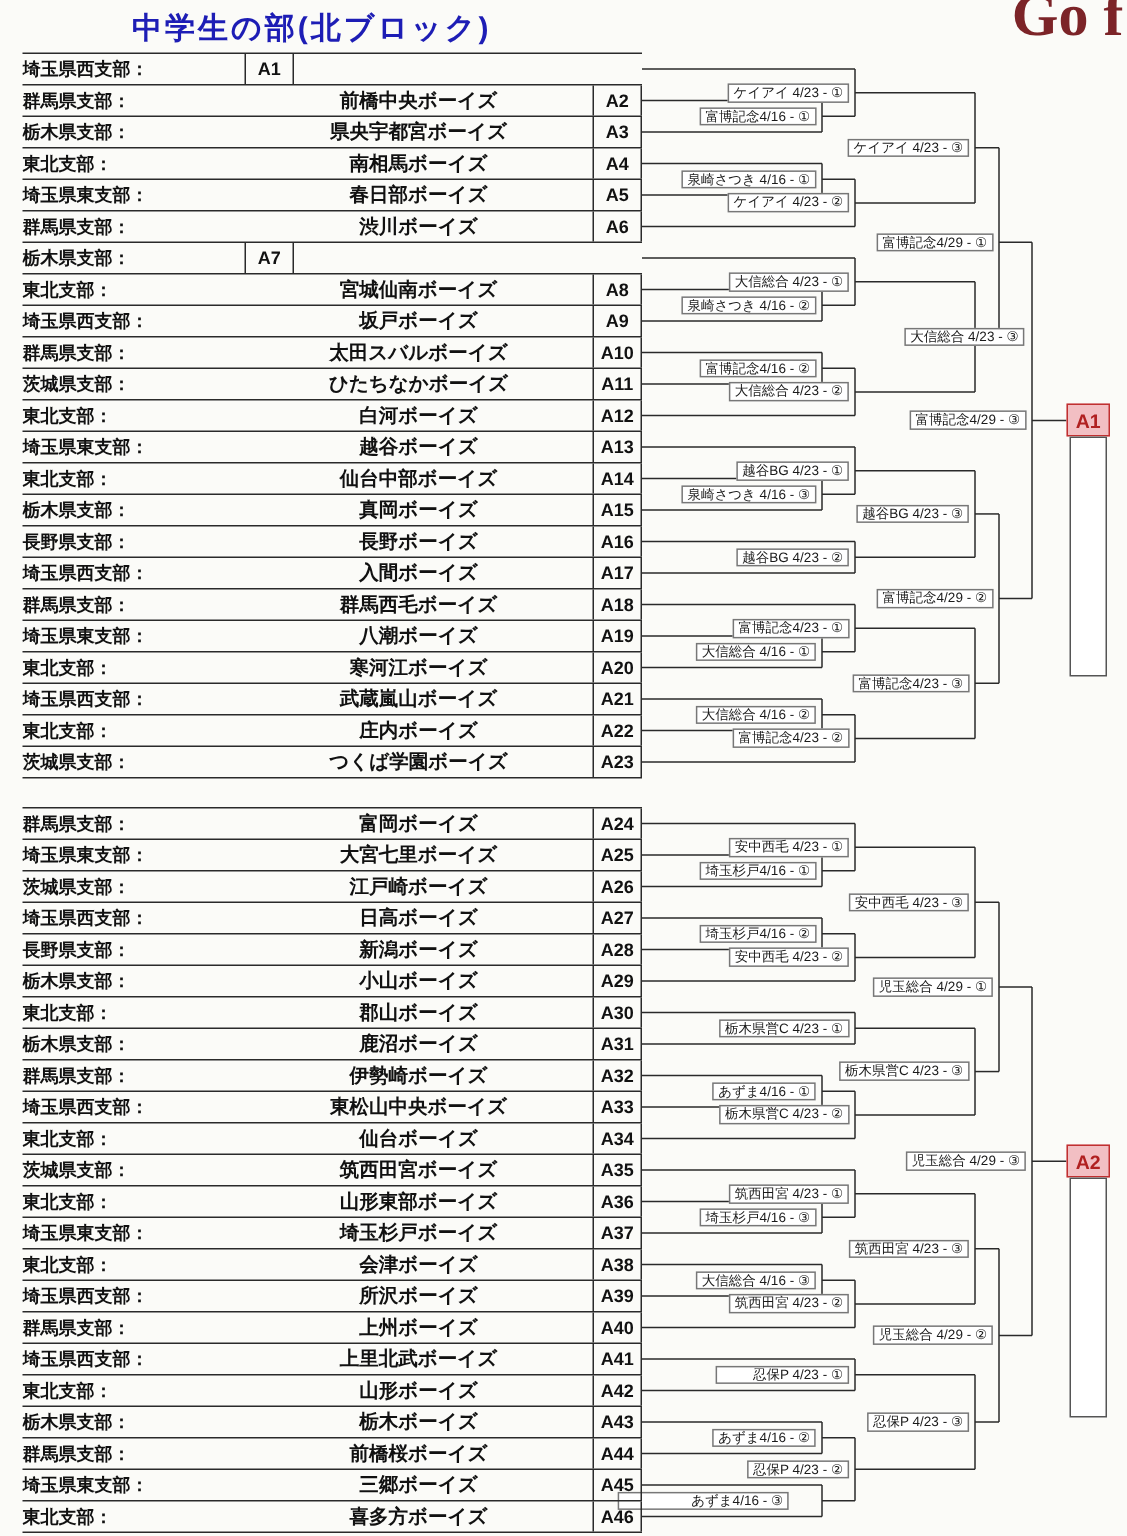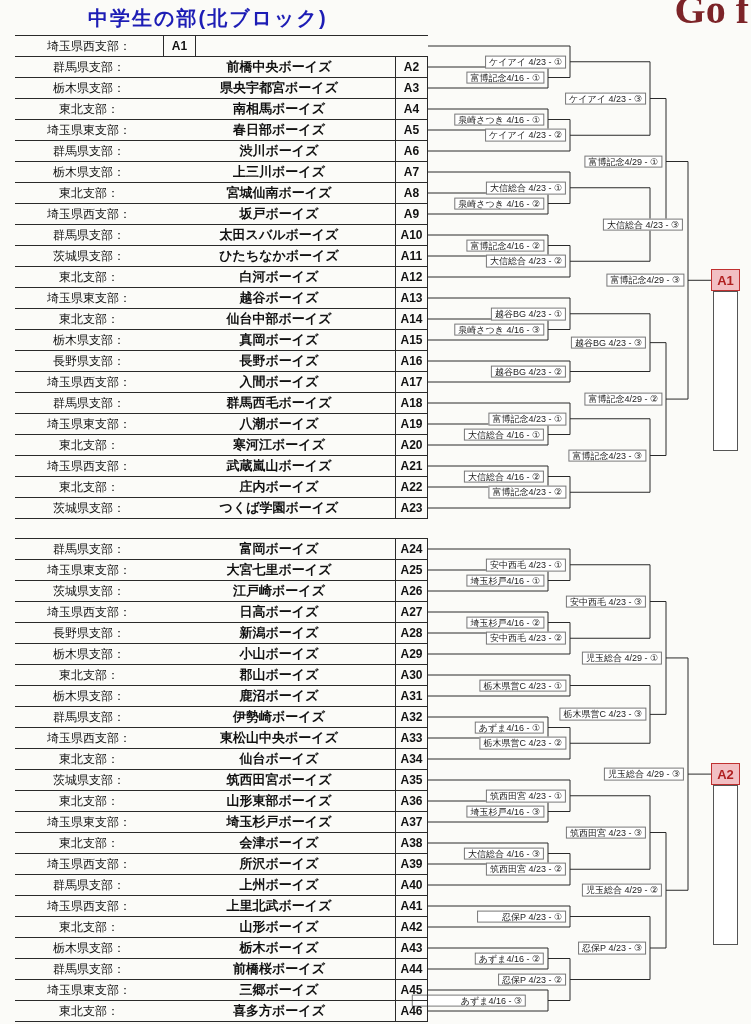"埼玉県西支部：" .branch { font-weight: normal -> bold; text-align: center -> left }
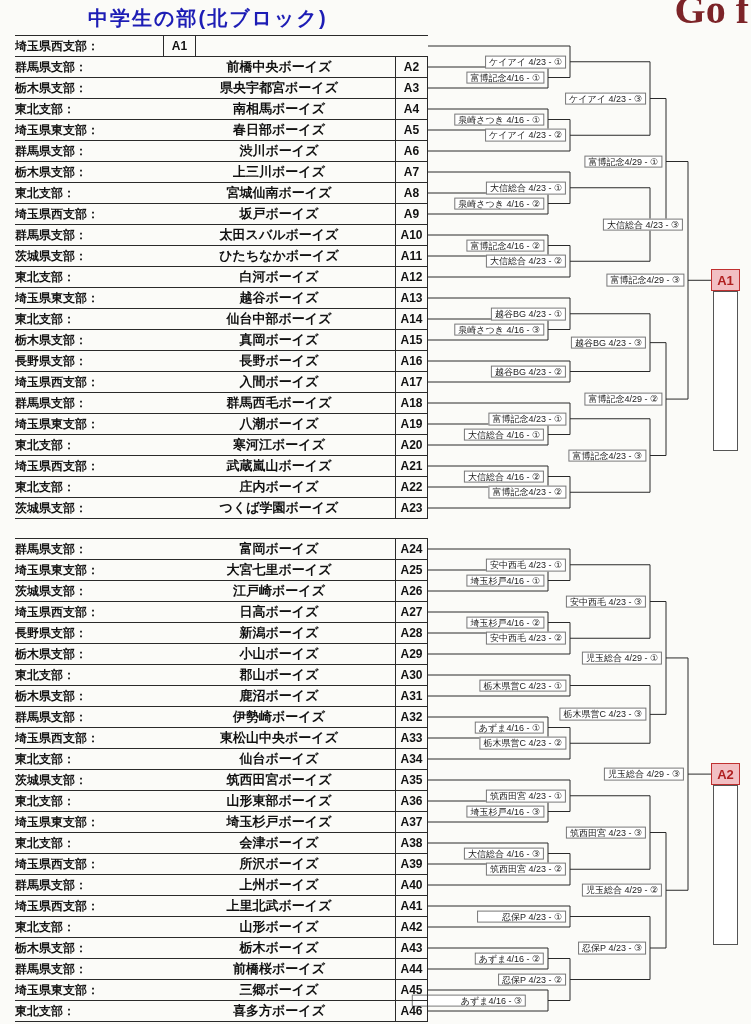"上三川ボーイズ" div.team { html: <div>上三川ボーイズ</div> -> none }
